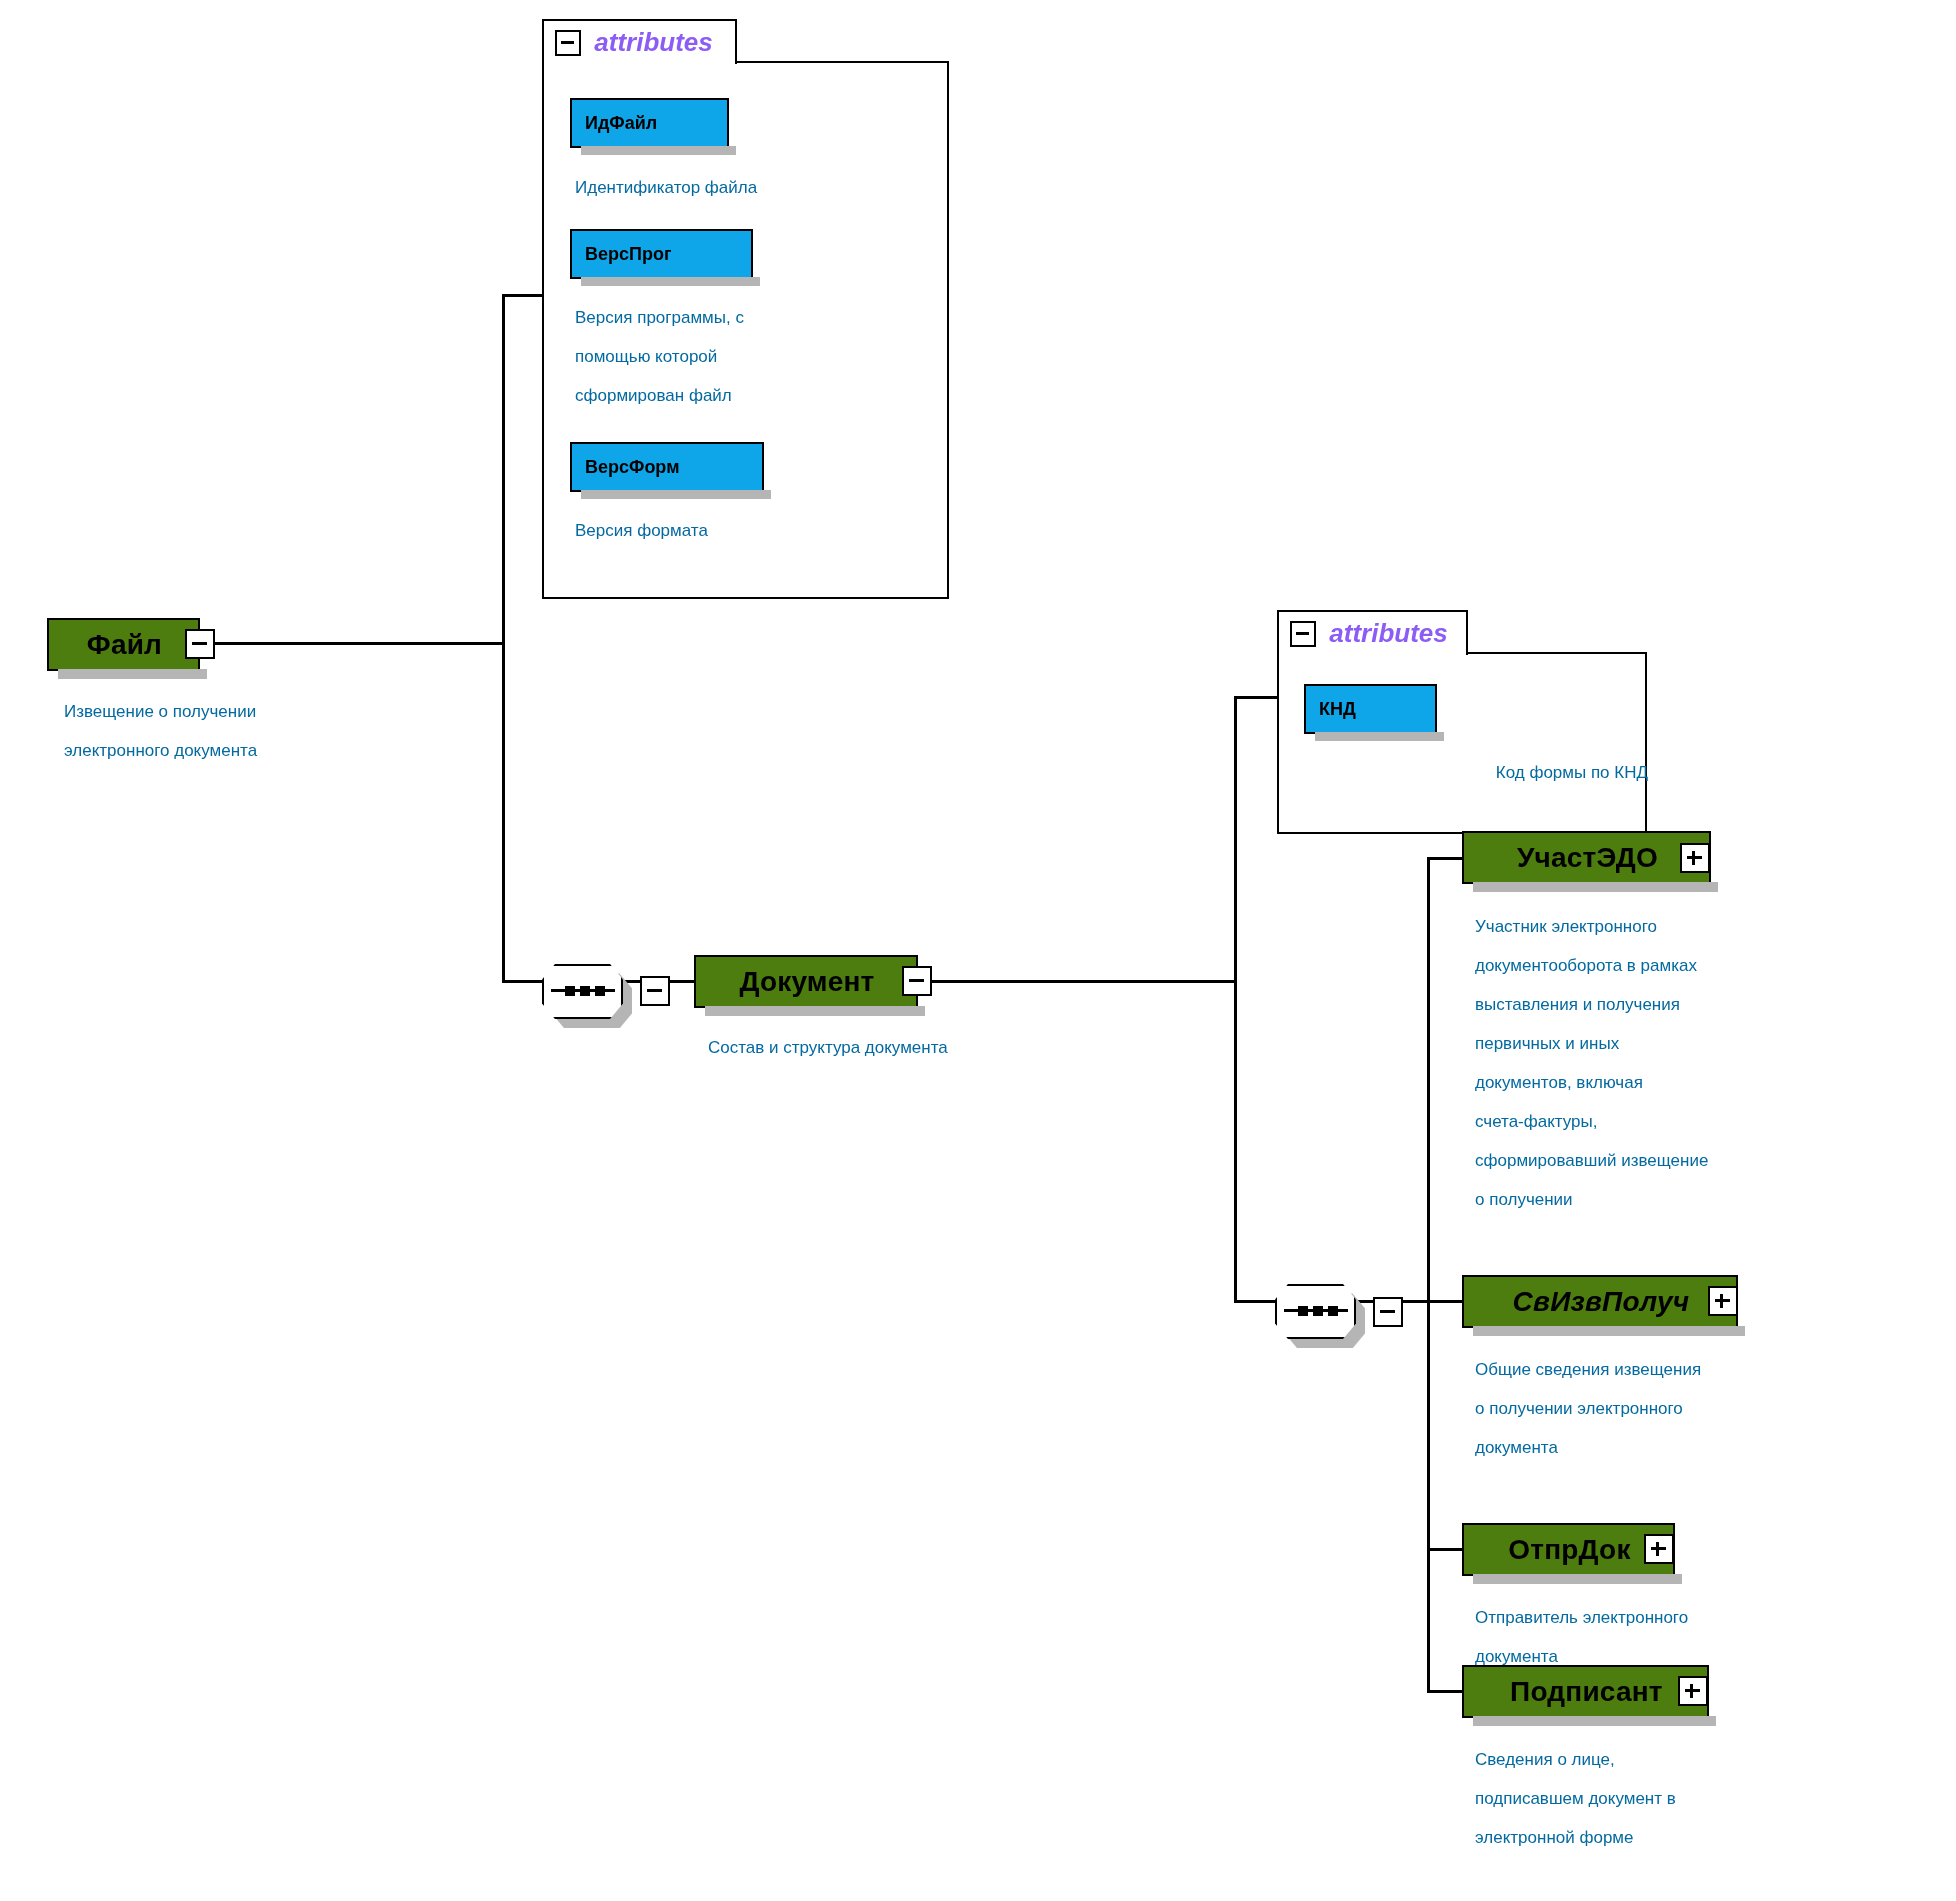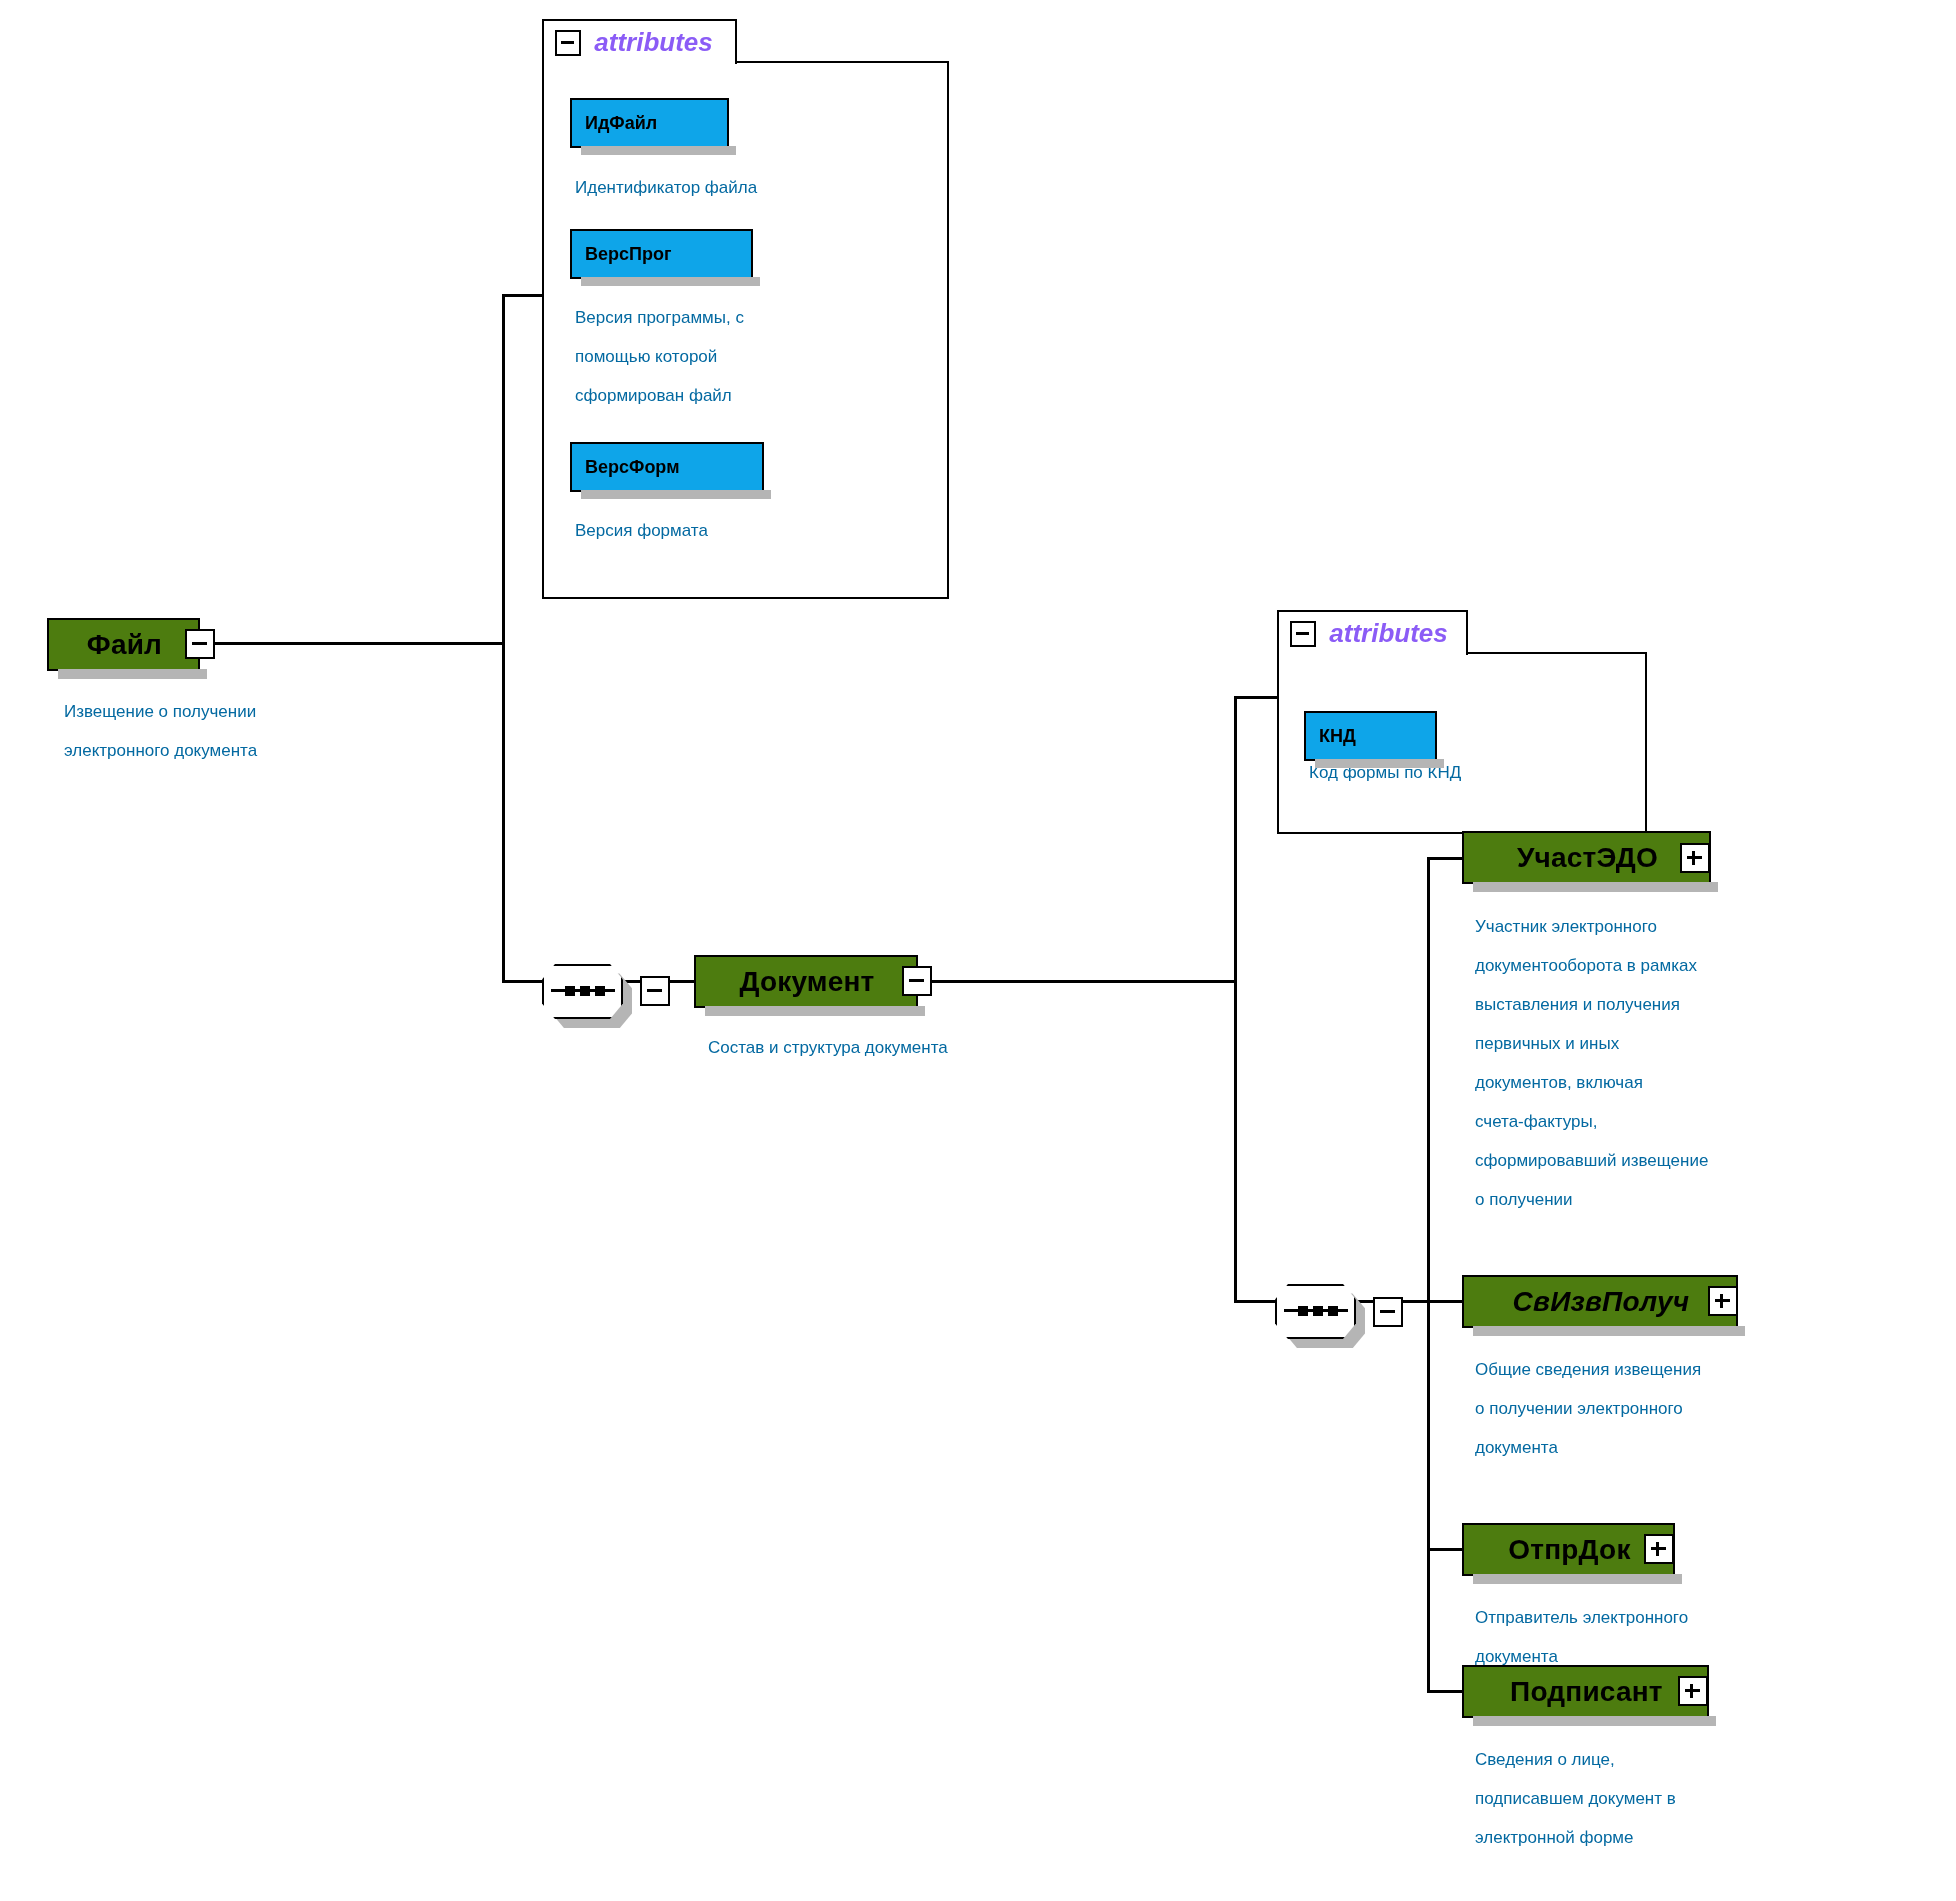"КНД" div.attr-box { margin-top: 27px -> none }
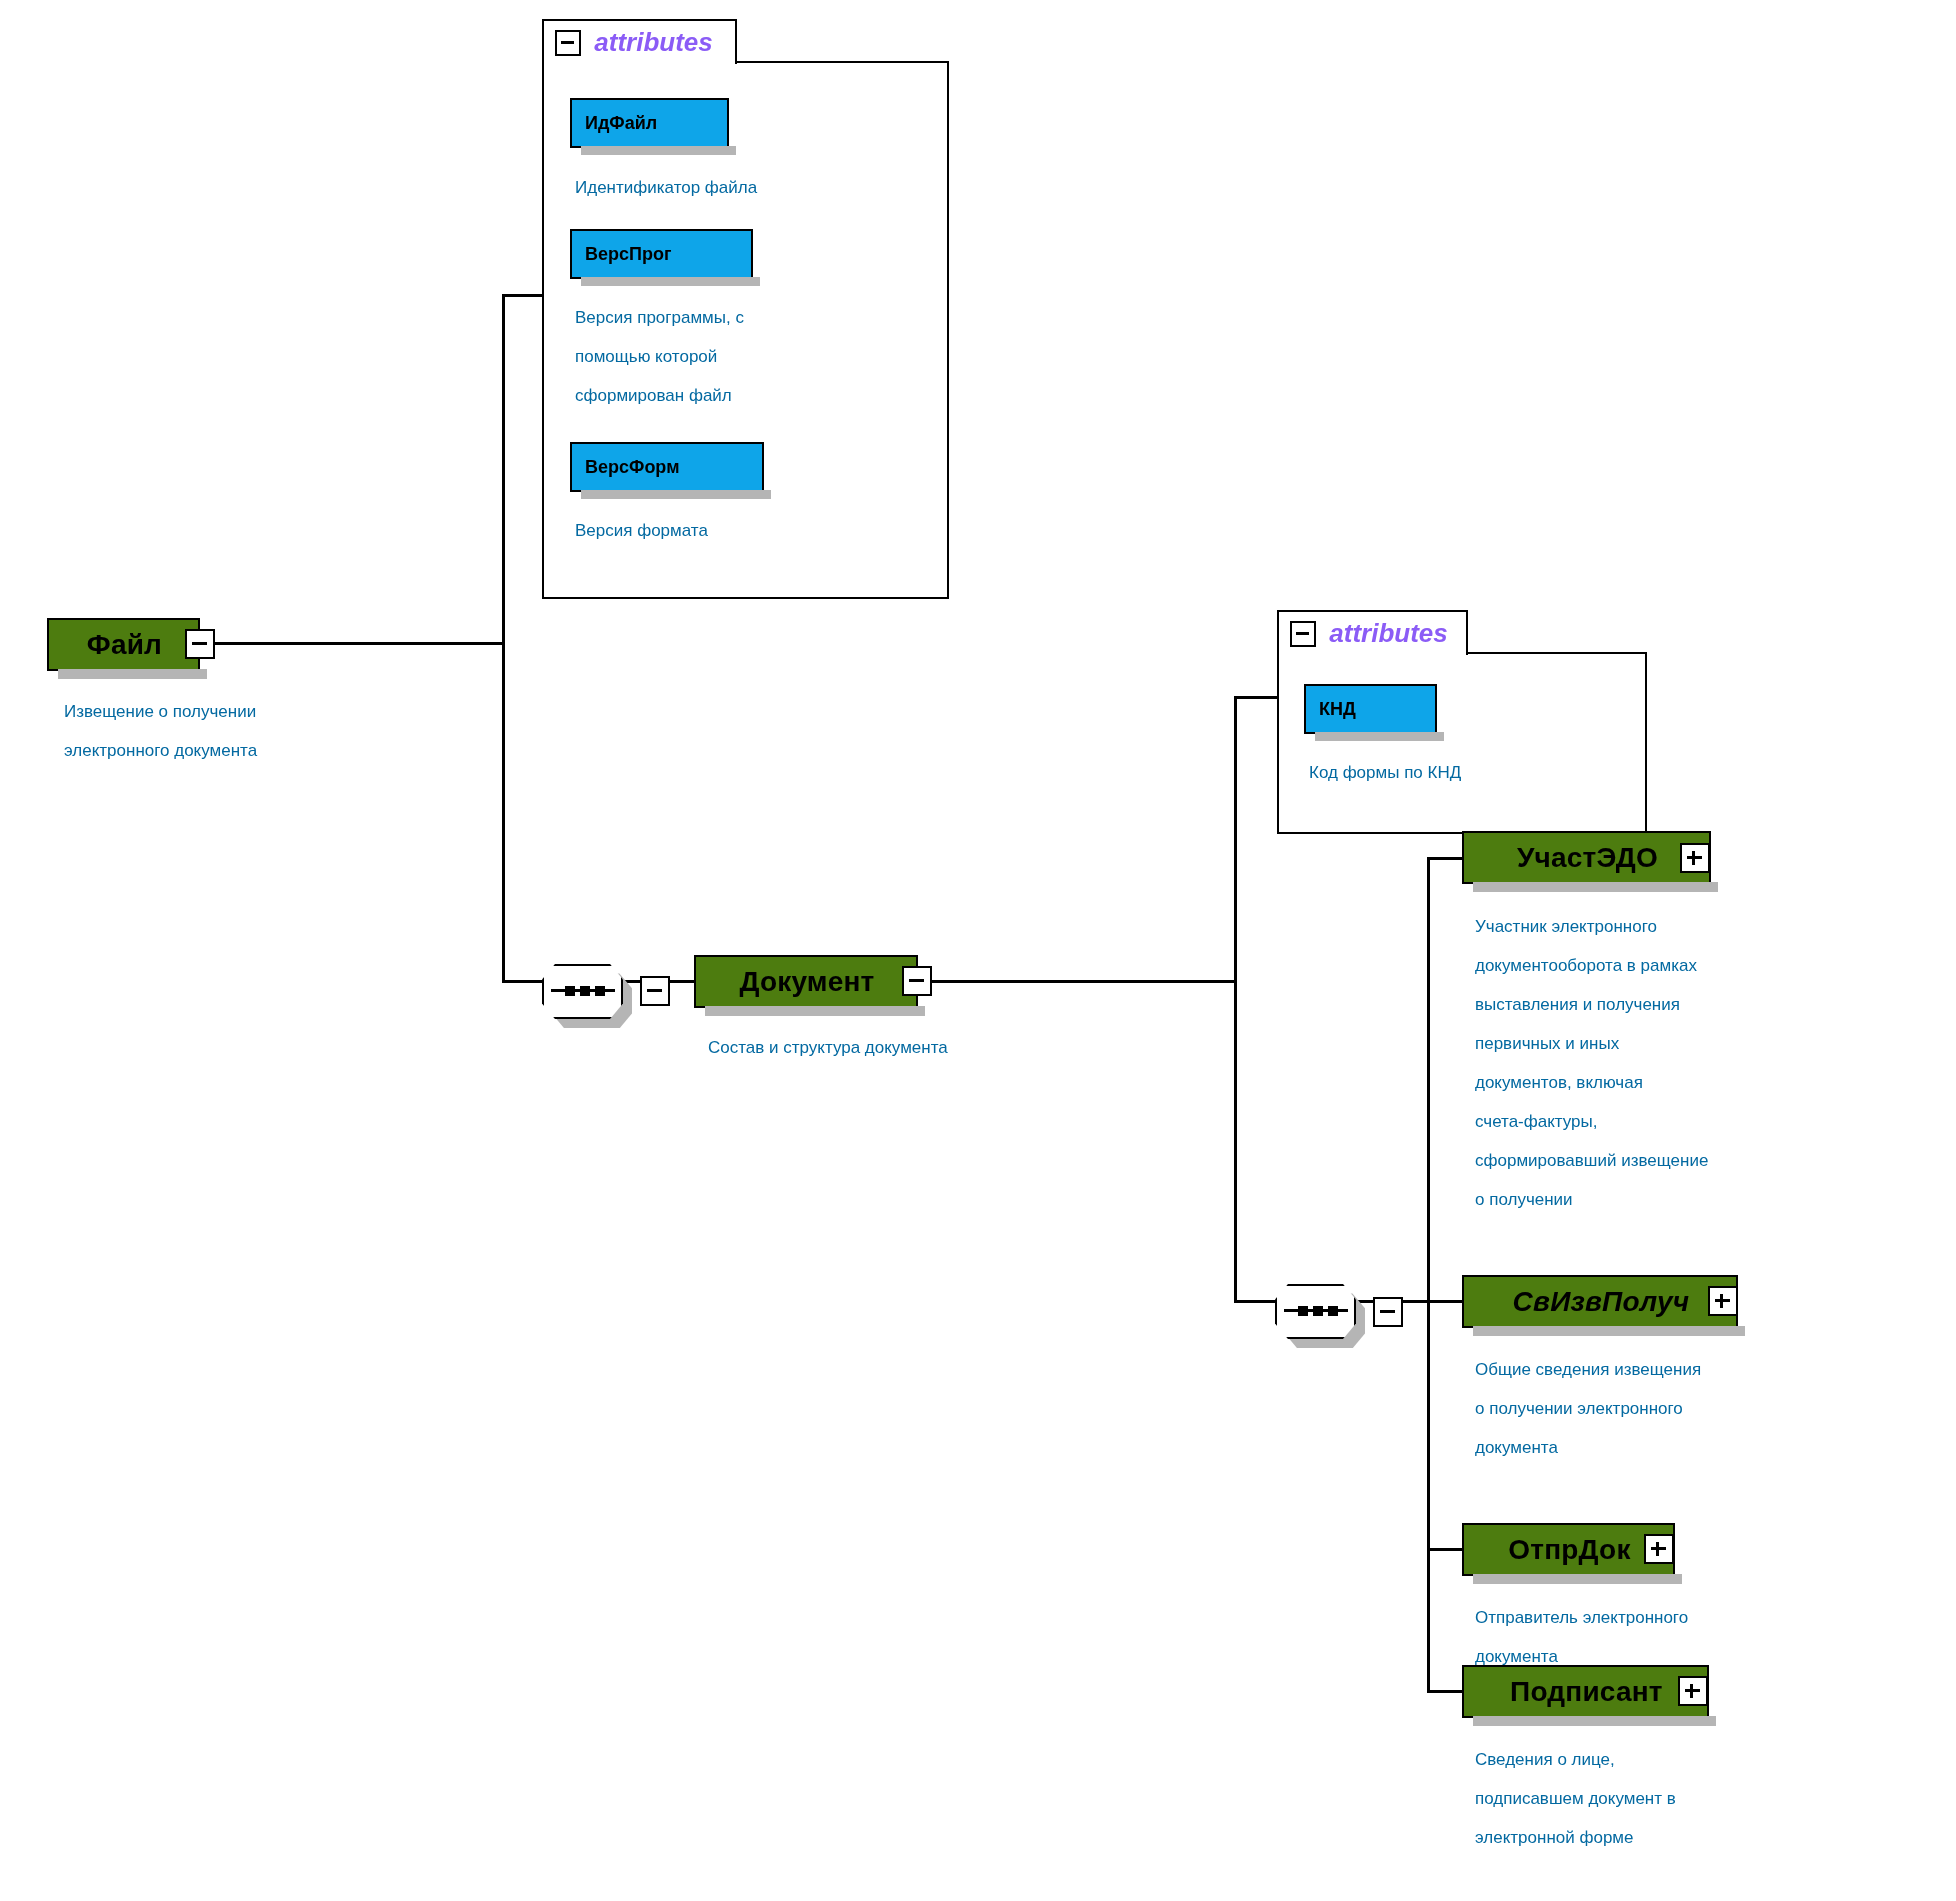"Код формы по КНД" div.desc { text-align: none -> right }
